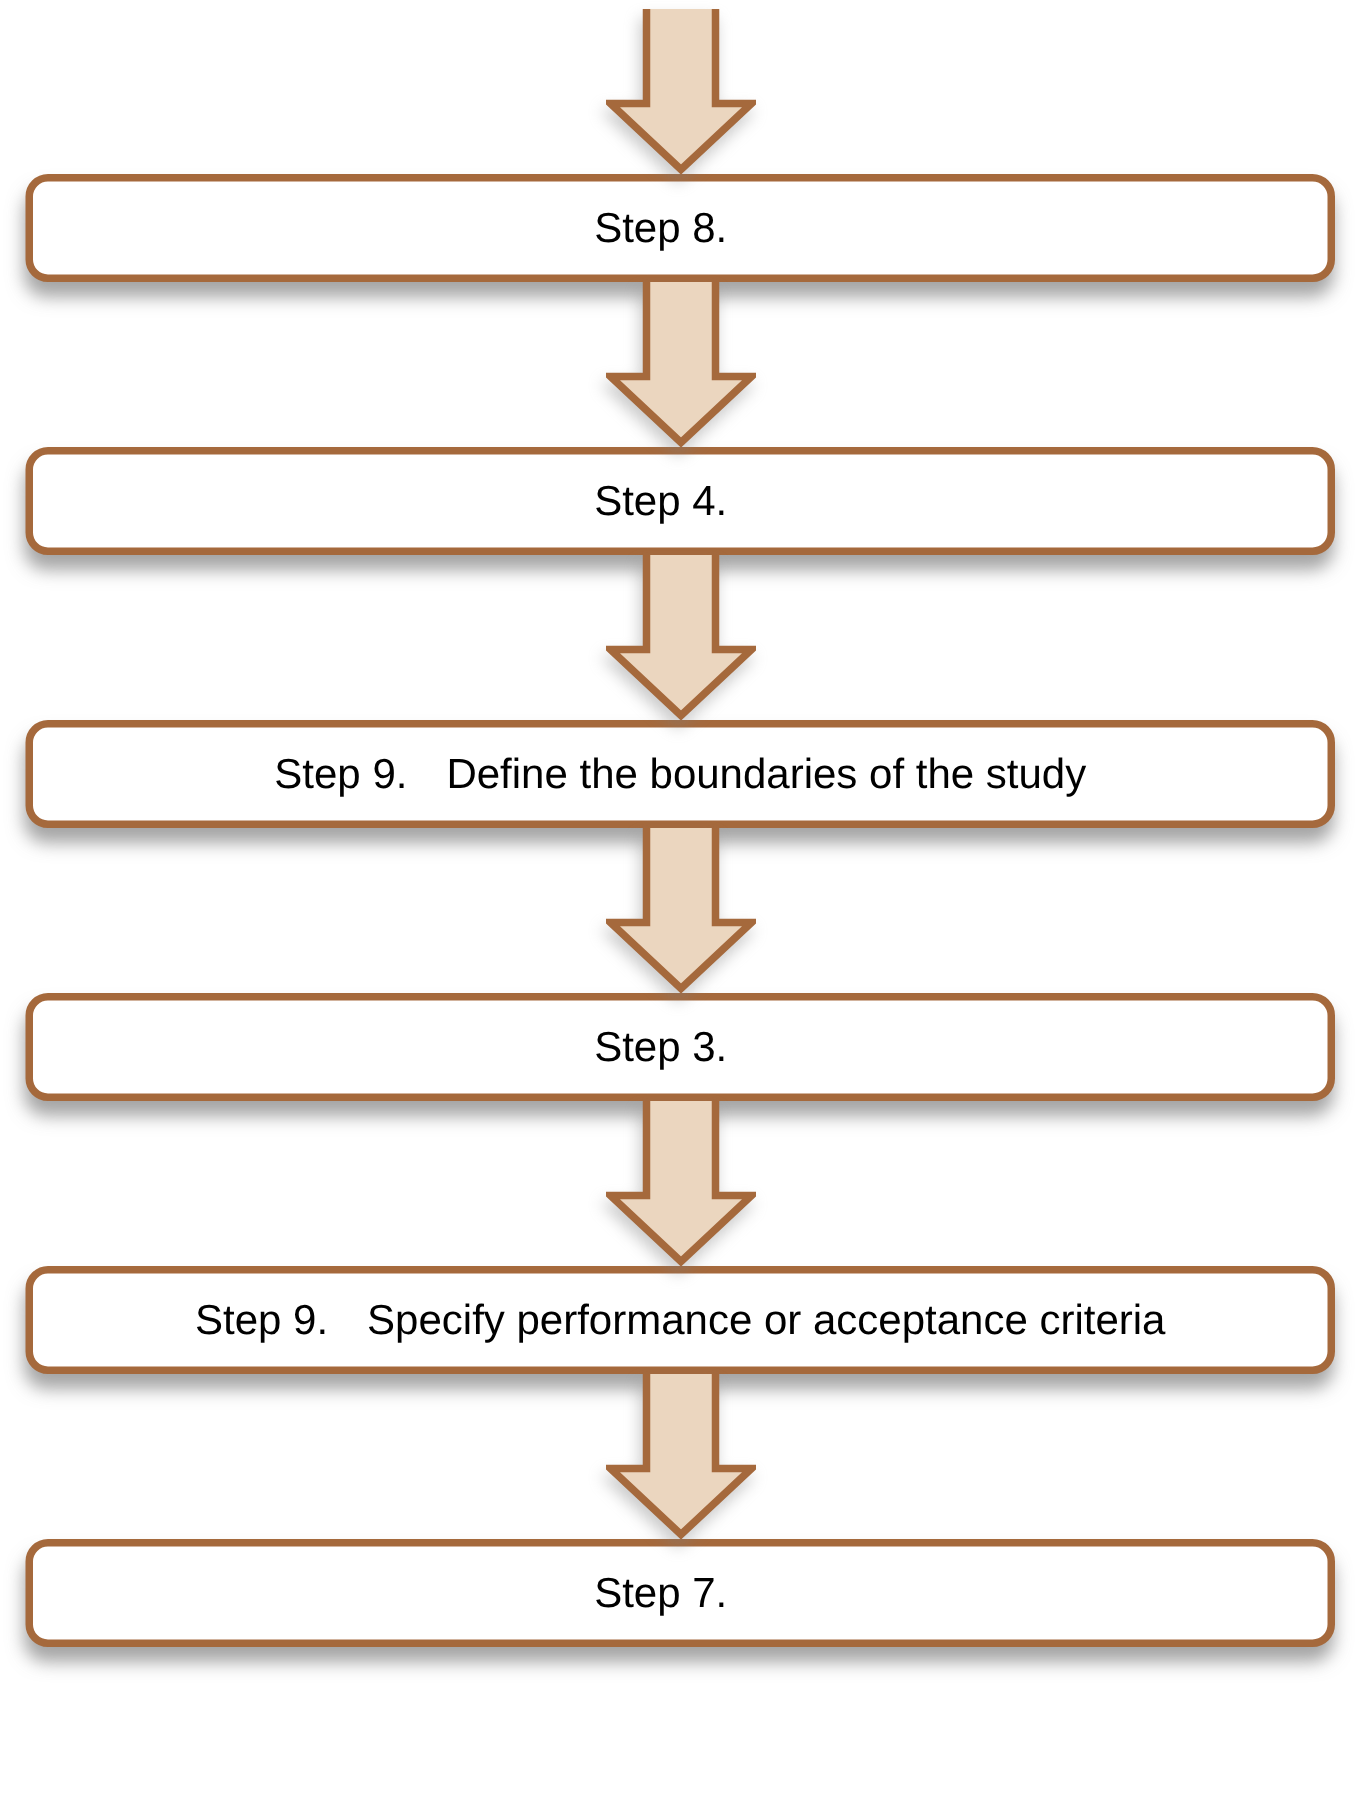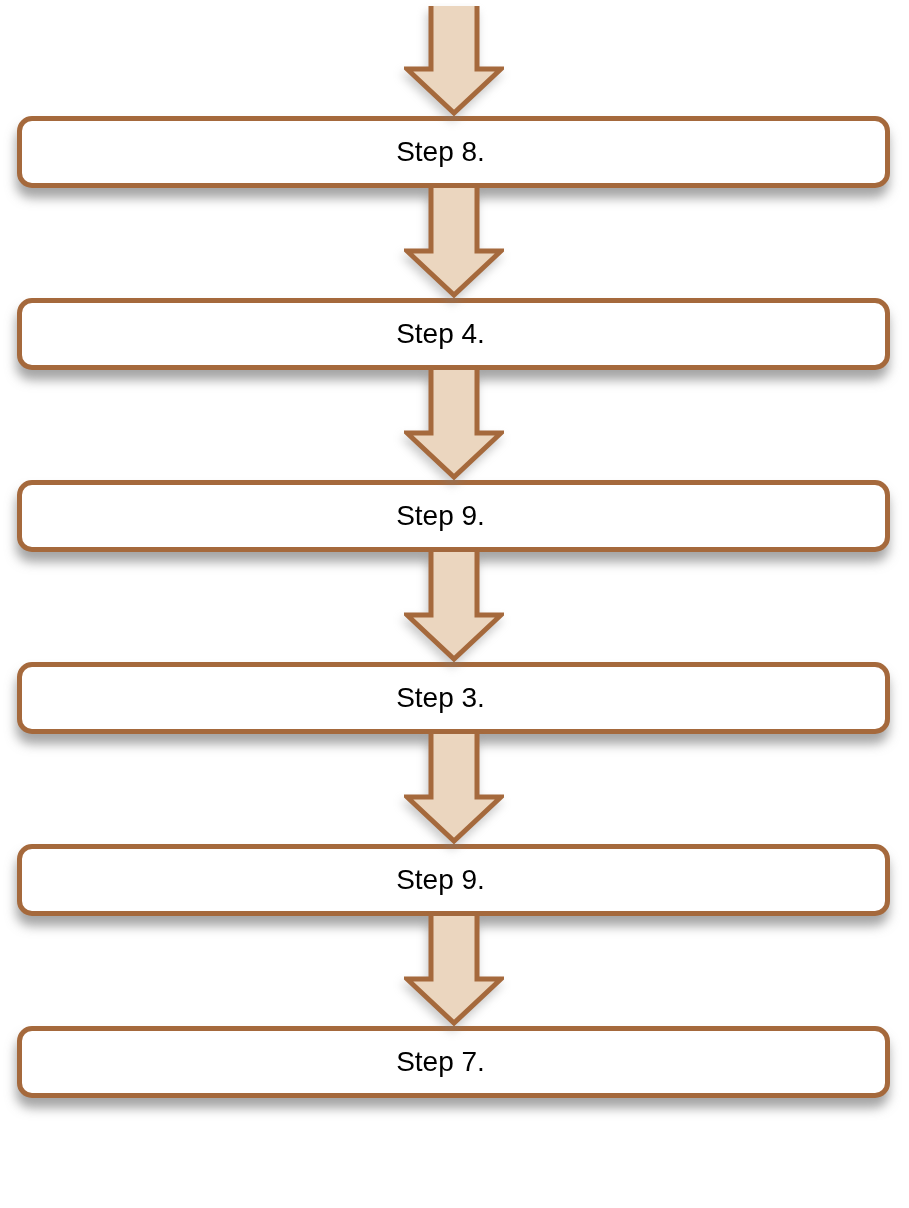"Define the boundaries of the" span.step-text { html: none -> <span>Define the boundaries of the study</span> }
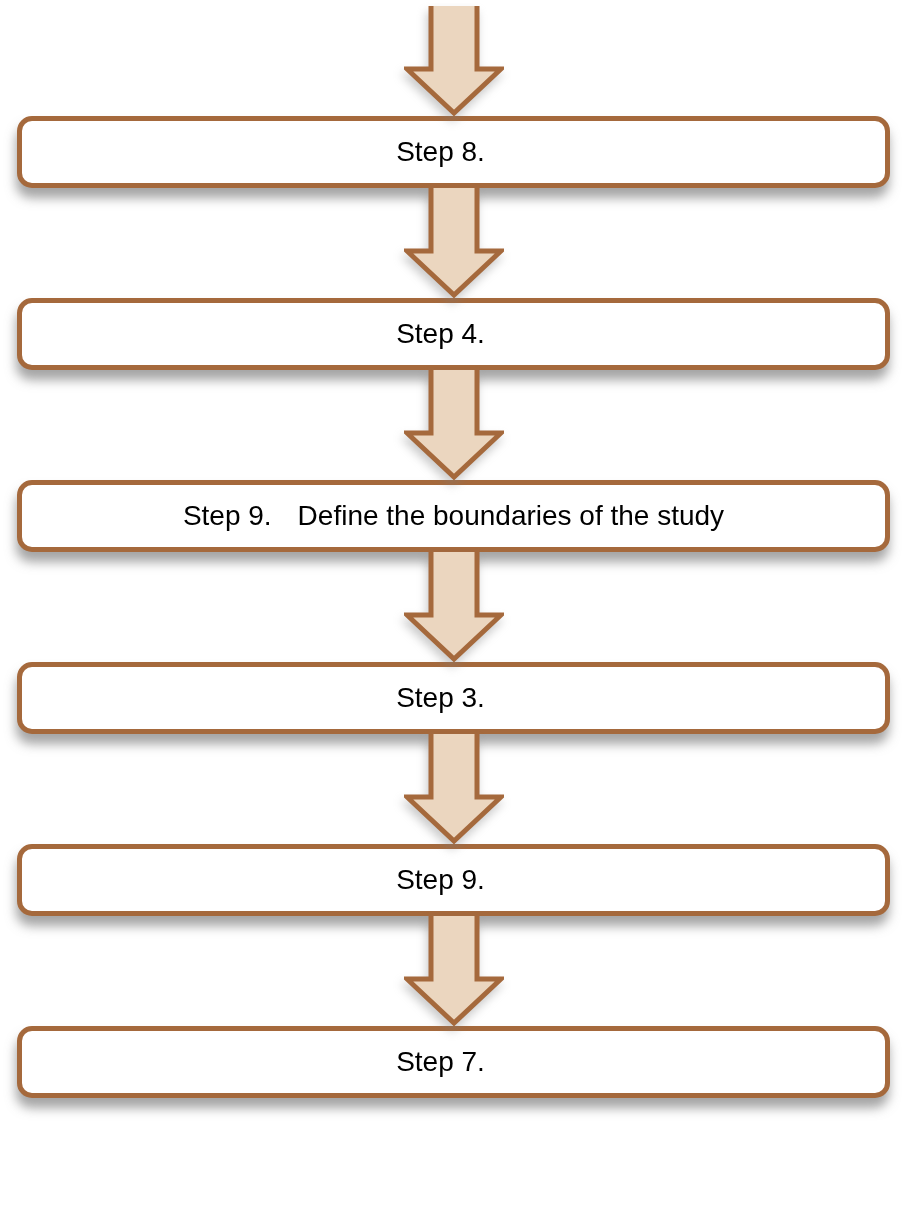"Specify performance or acceptance" span.step-text { html: none -> <span>Specify performance or acceptance criteria</span> }
